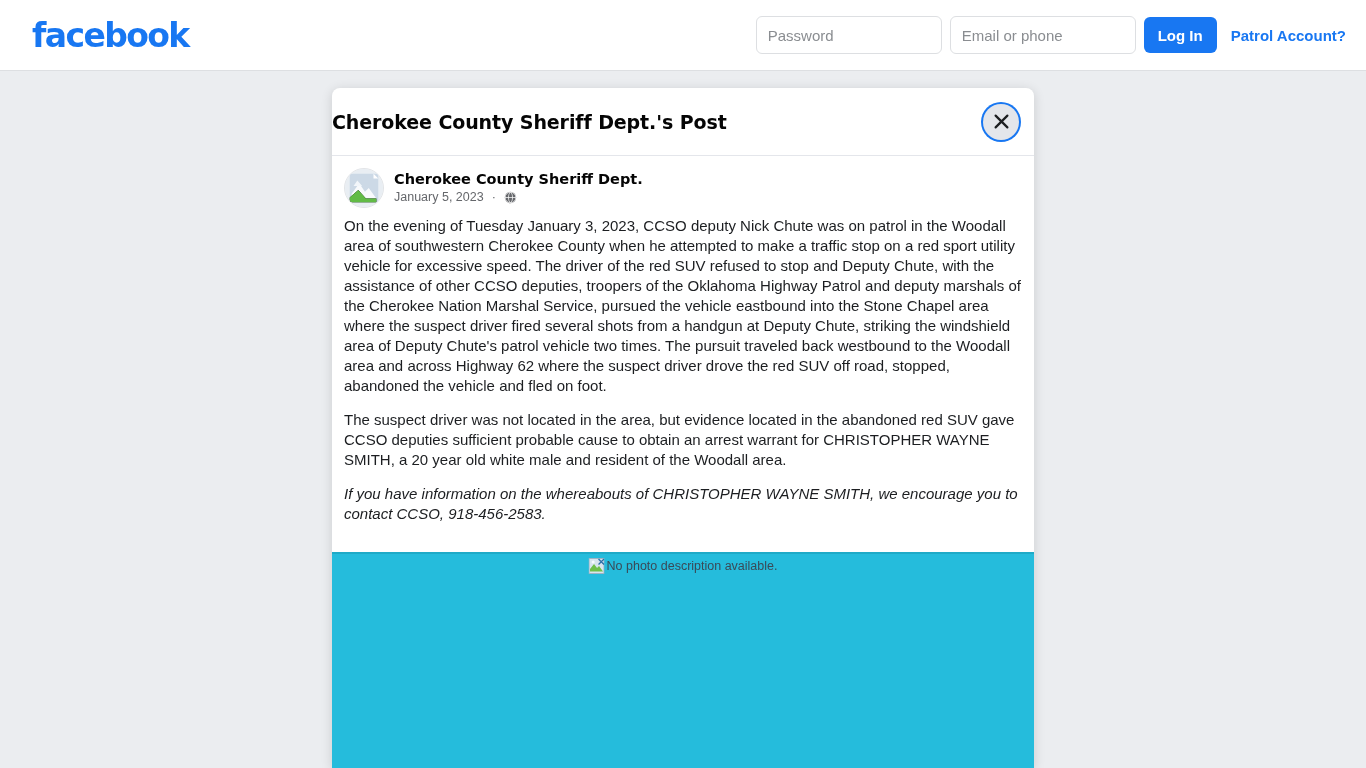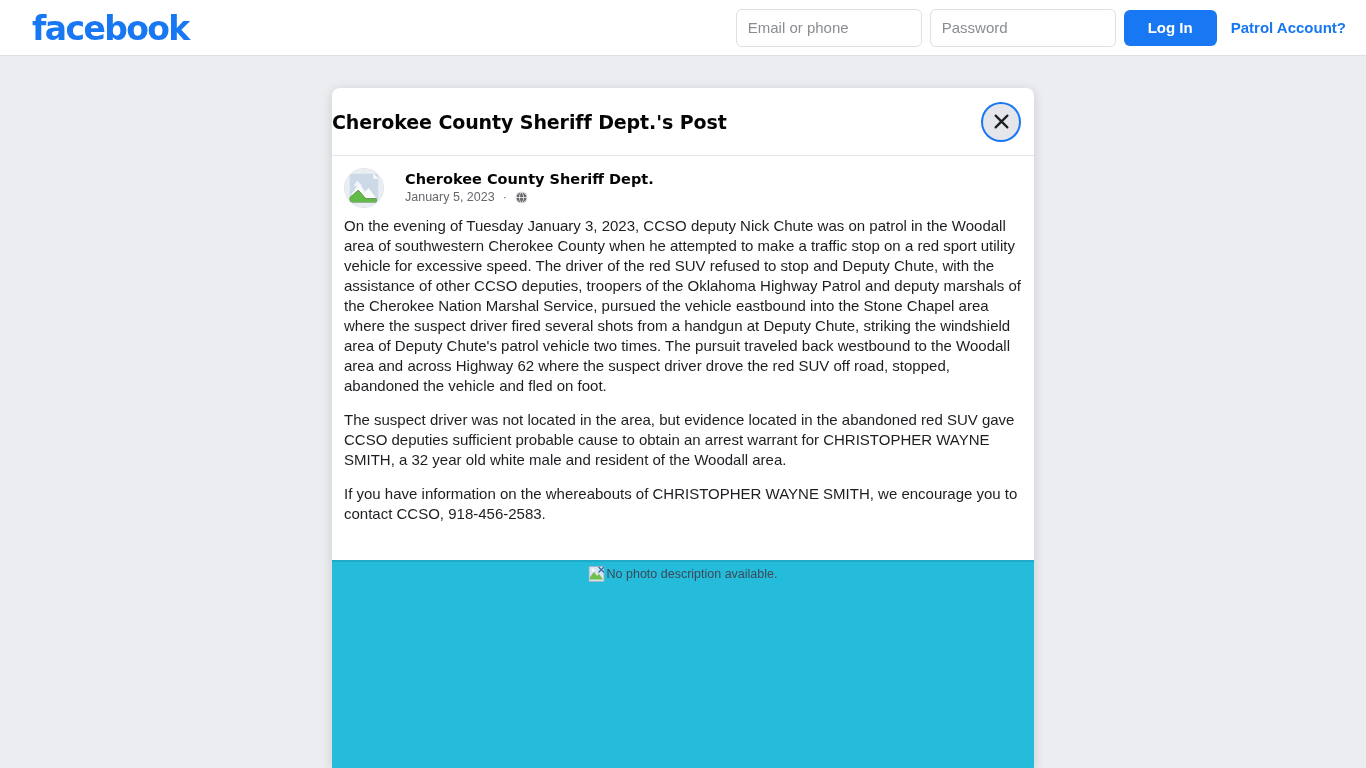"facebook" .topbar { height: 56px -> 71px }
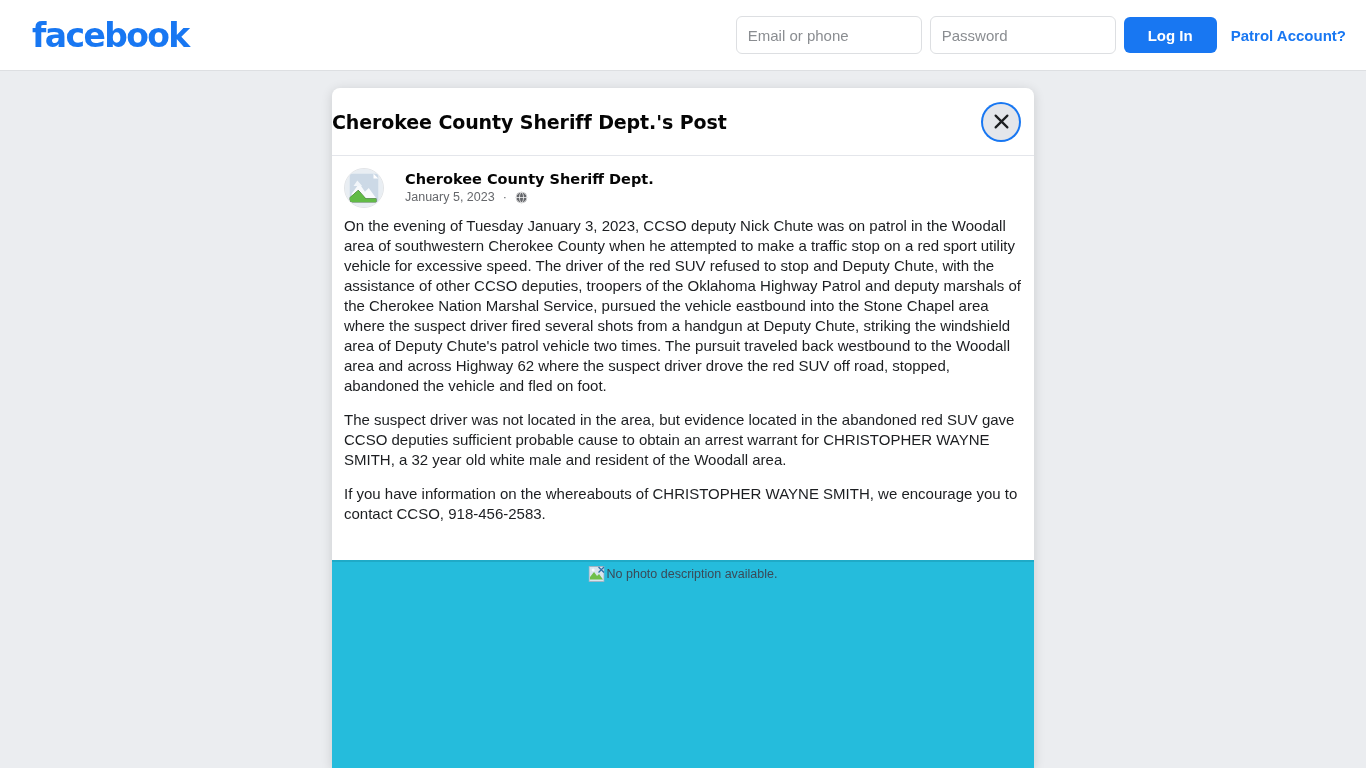"Email or phone" input.login-input { order: before "Password" -> after "Password" }
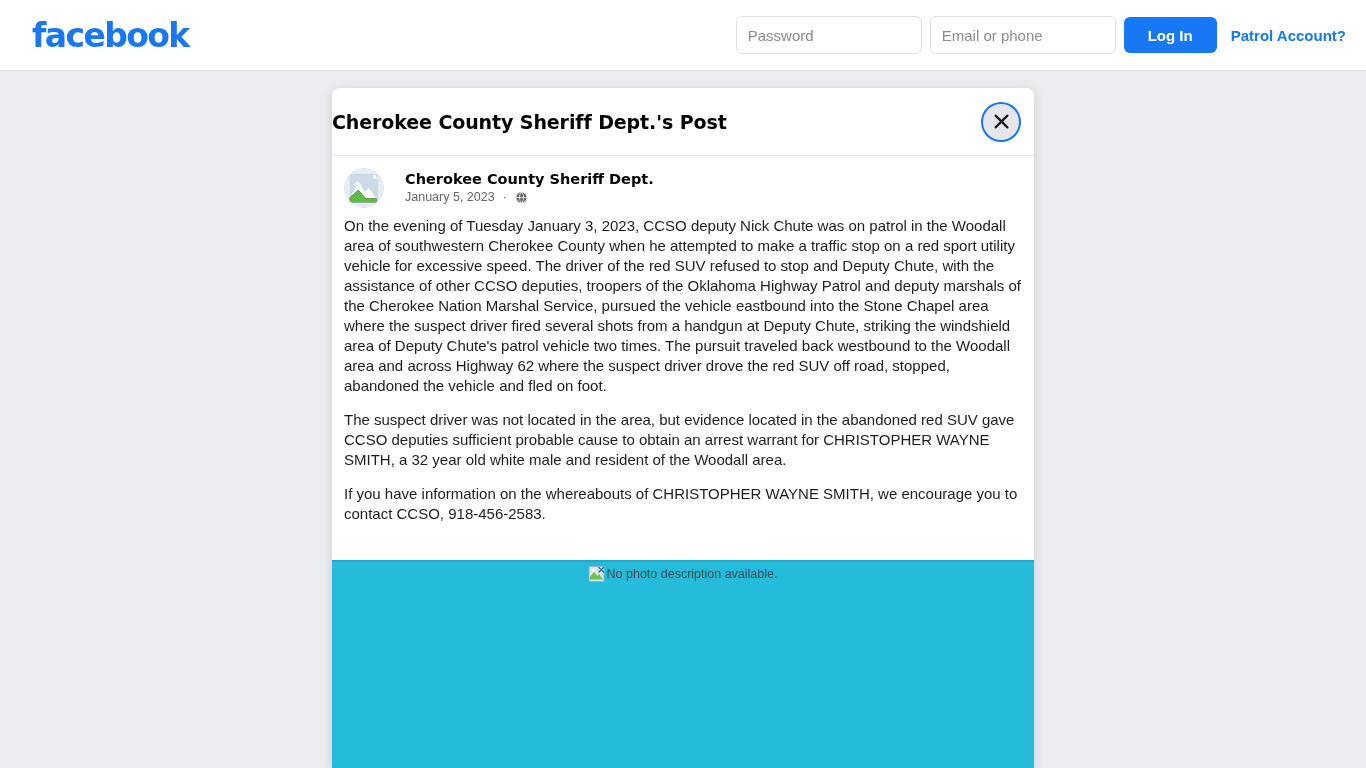"Log In" .login-btn { padding: 0 24px -> 0 14px }
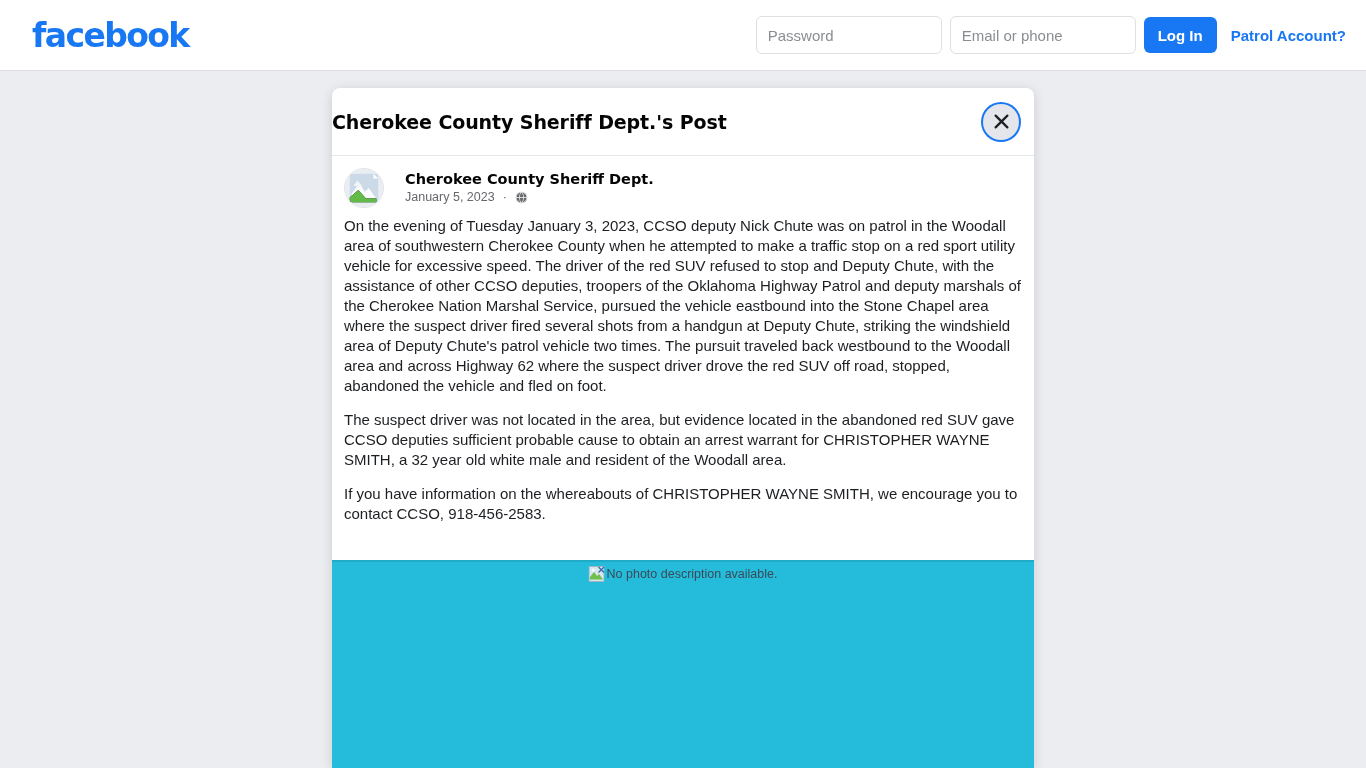"Cherokee County Sheriff Dept." .author-meta { margin-left: 11px -> none }
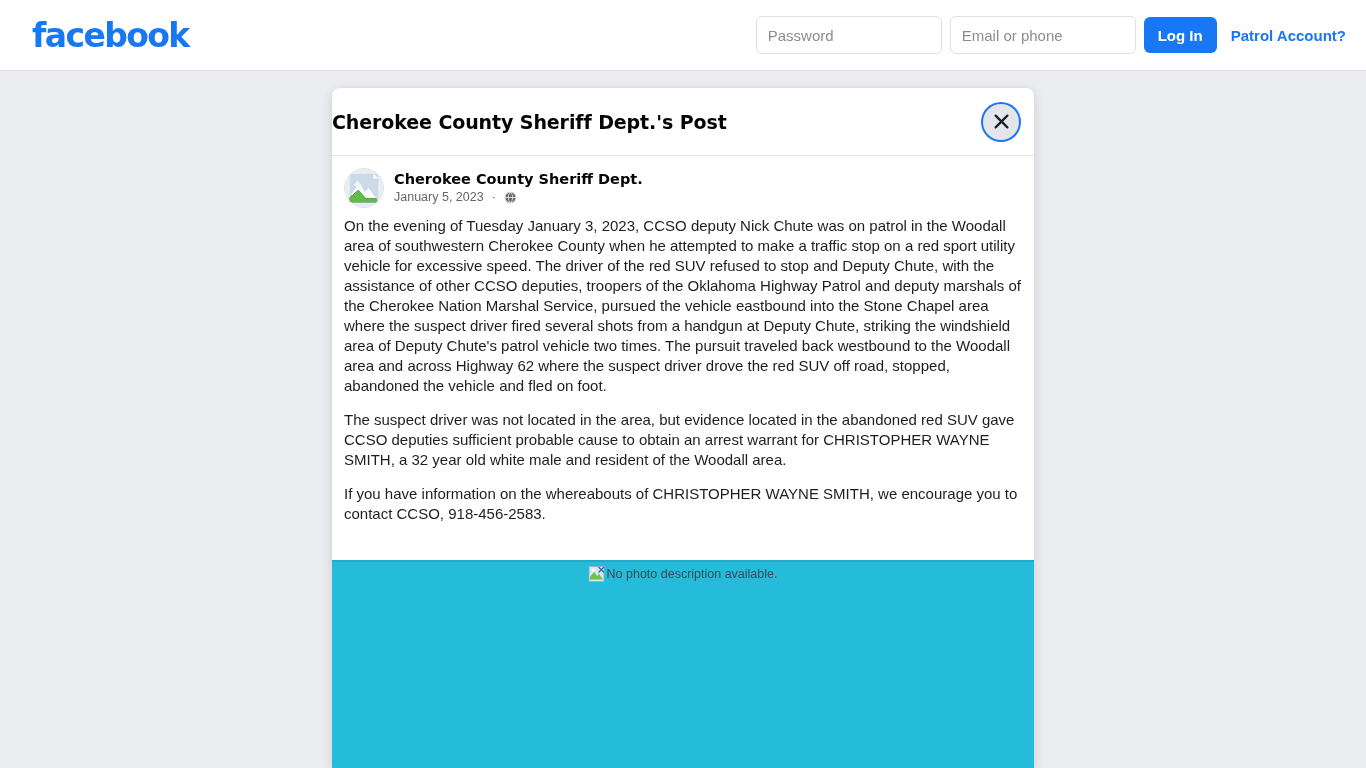"The suspect driver was not" p { text: 32 -> 20 }
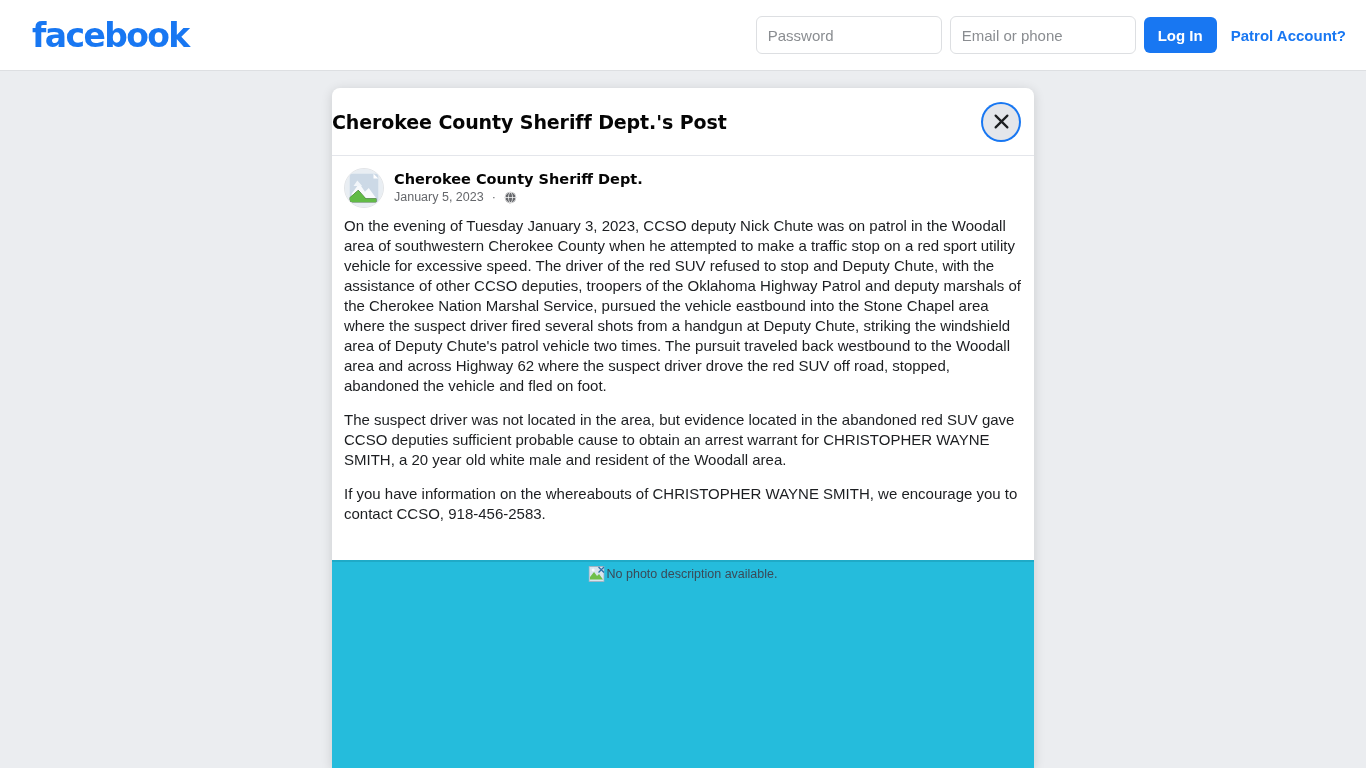"If you have information on" .post-text p:last-child { font-style: none -> italic; margin-bottom: 12px -> 4px }
